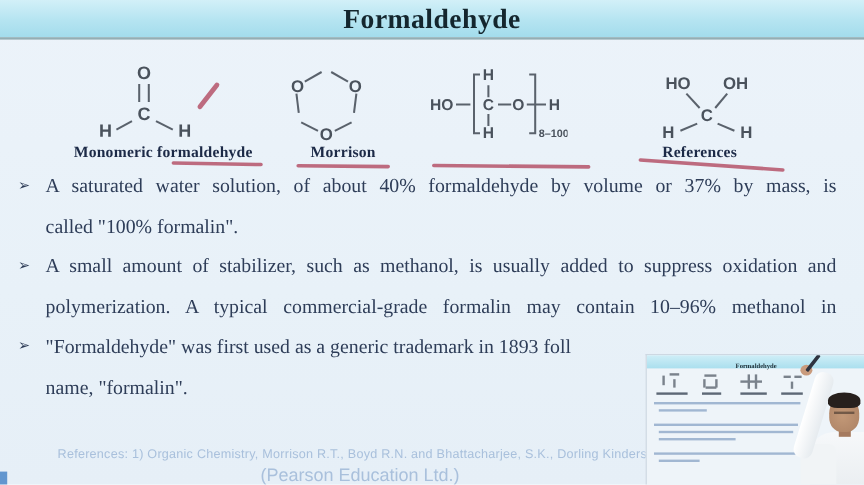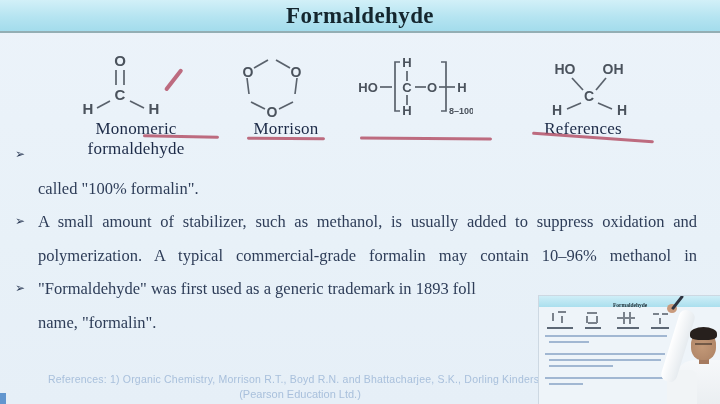"Monomeric formaldehyde" .chem-label { font-size: 17px -> 13px; font-weight: 400 -> 700 }
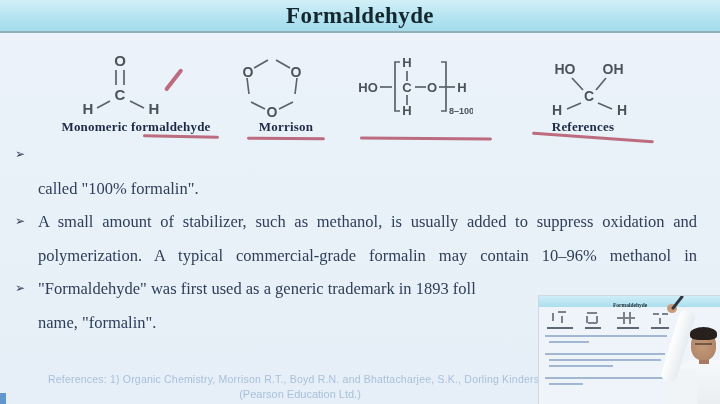"A saturated water solution, of" span { html: none -> <span>A saturated water solution, of about 40% formaldehyde by volume or 37% by mass, is</span> }
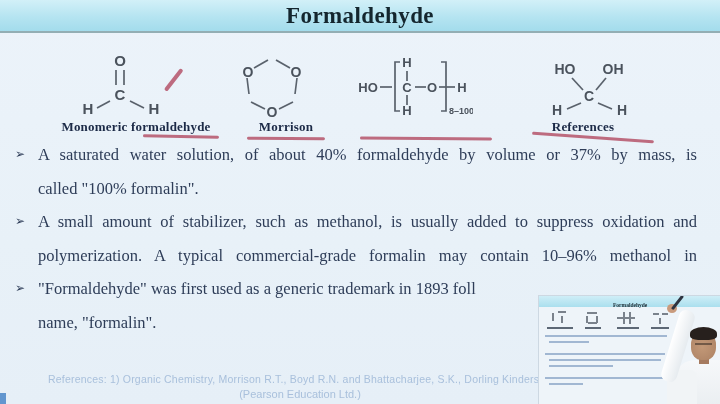"(Pearson Education Ltd.)" .refs2 { font-size: 11px -> 15px }
